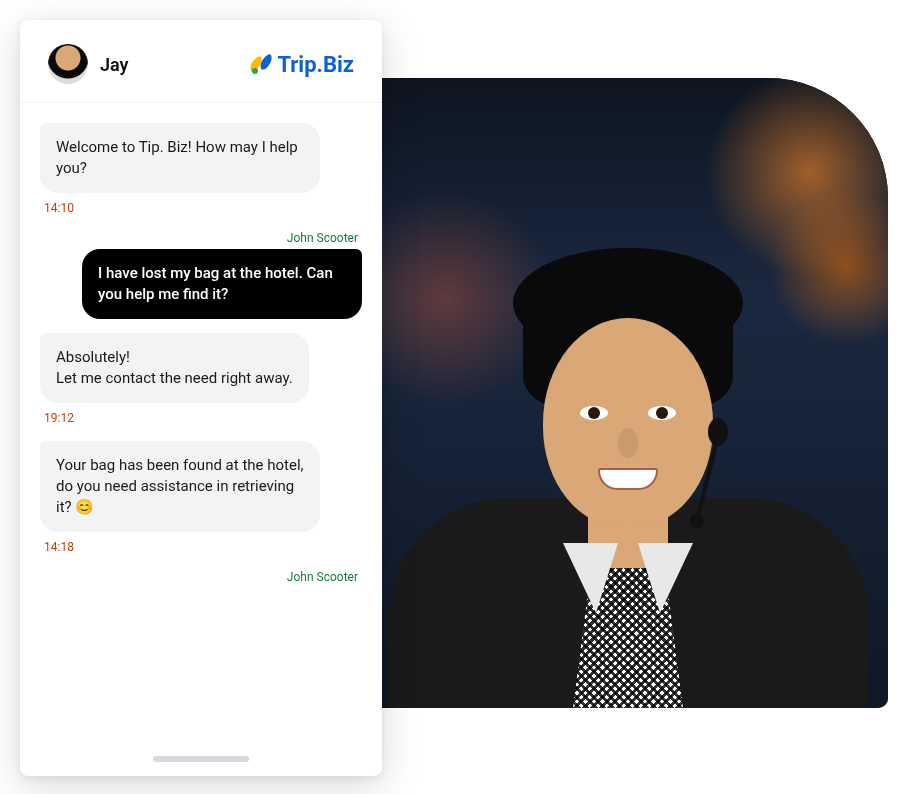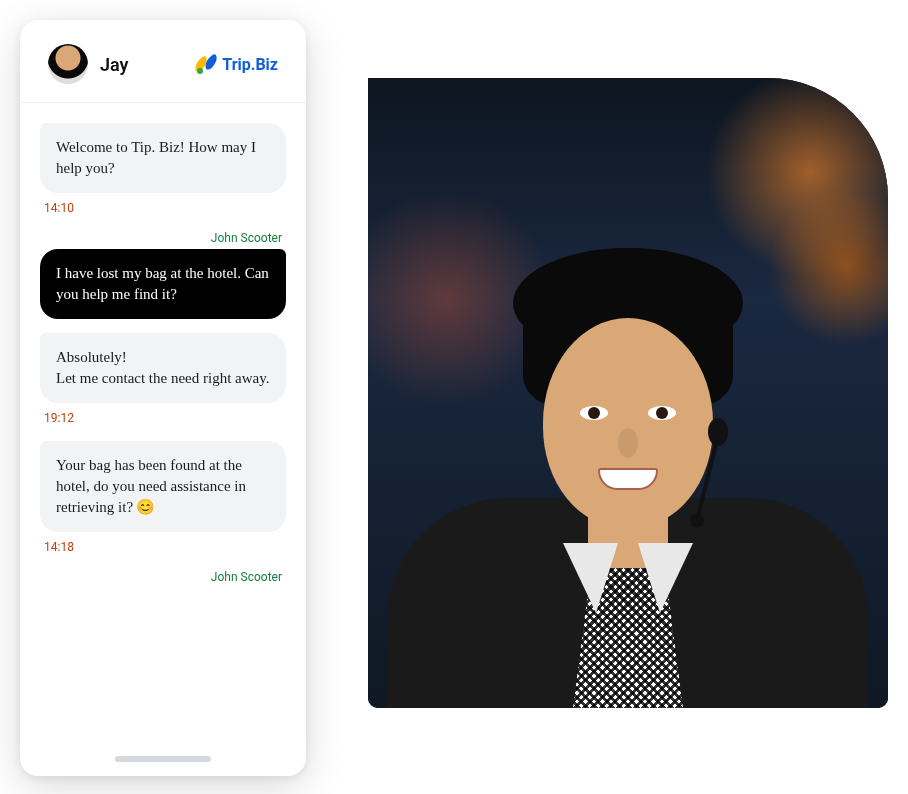"Jay" .phone { border-radius: 18px -> 8px; width: 286px -> 362px }
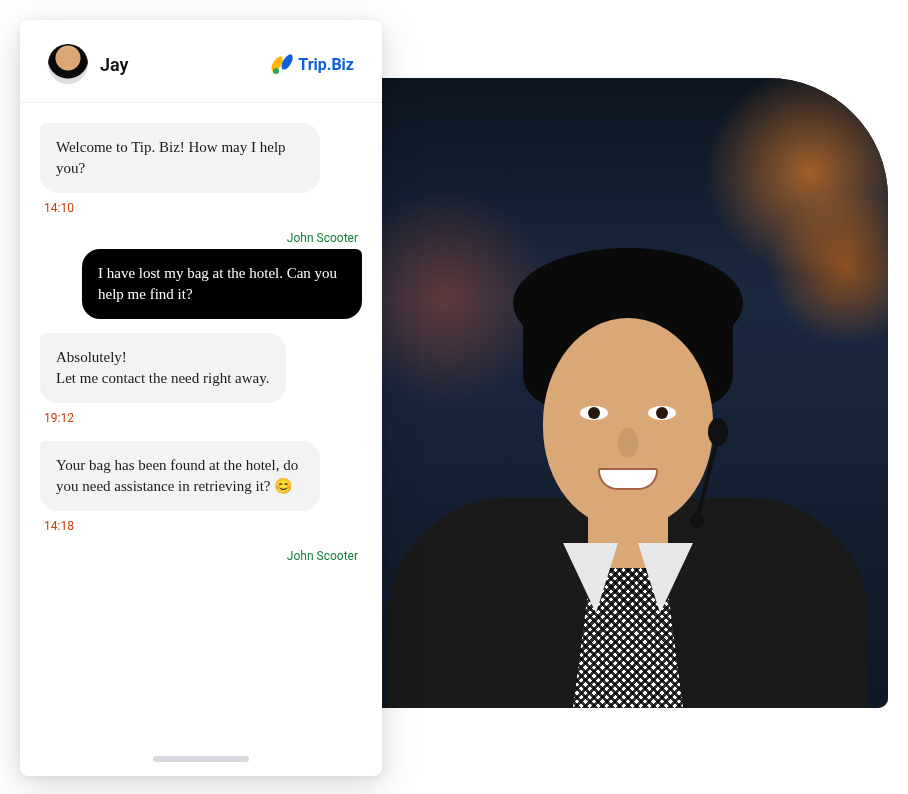"Trip.Biz" .brand-text { font-size: 16px -> 22px }
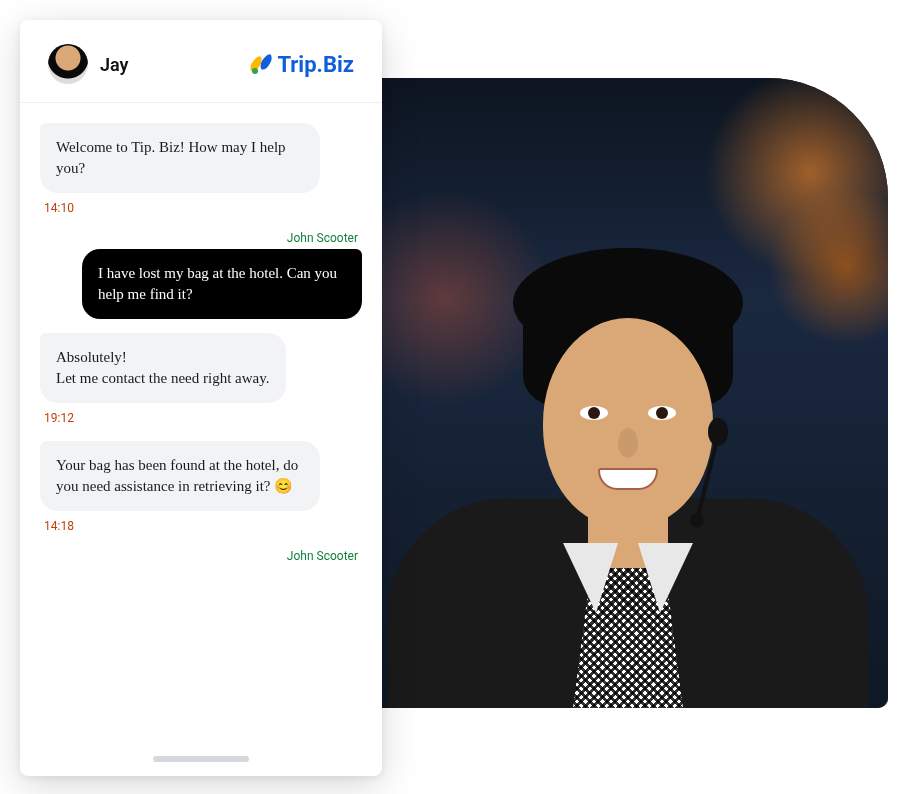"Welcome to Tip. Biz! How" .bubble { font-family: Liberation Serif, serif -> none }
